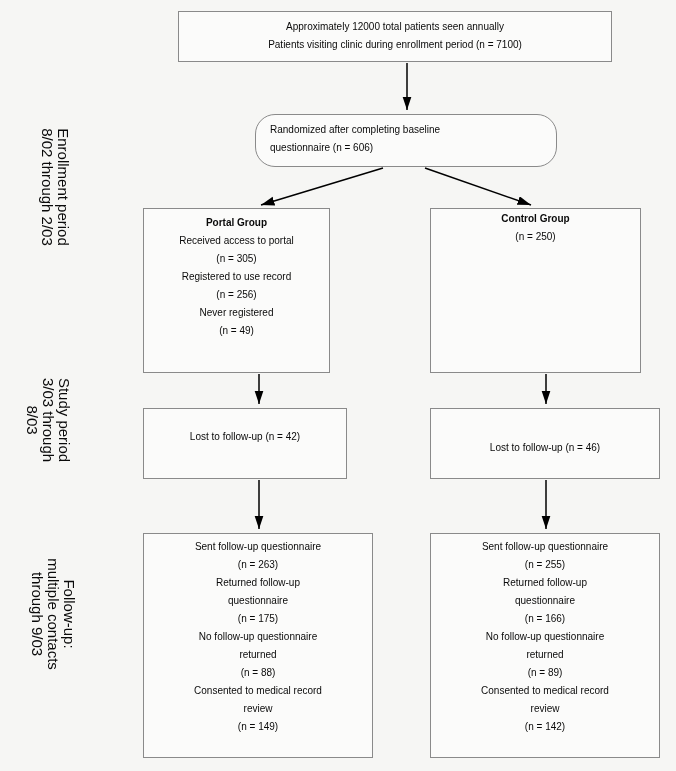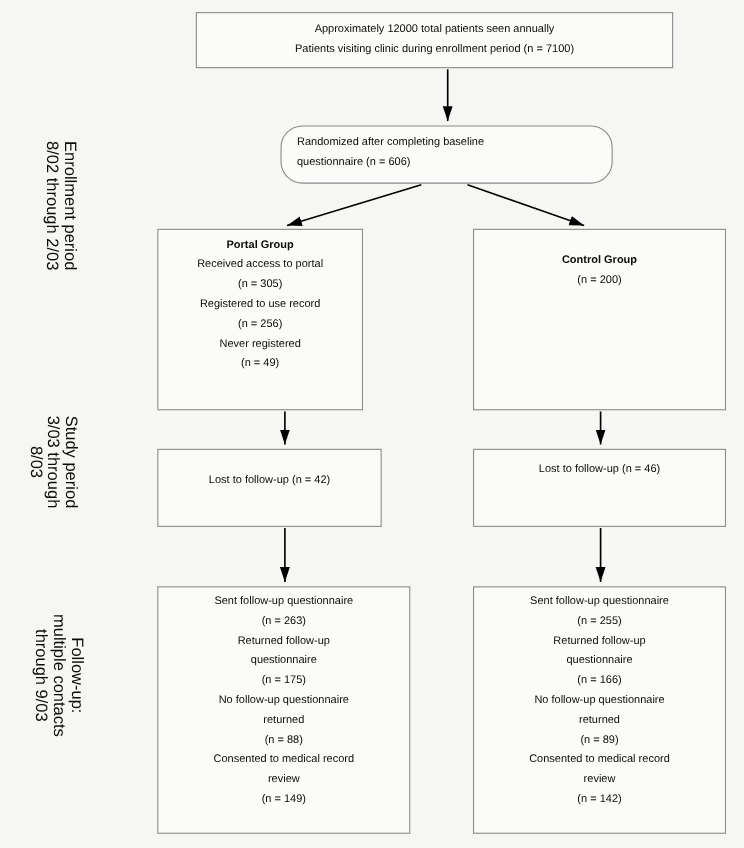"Control Group" .b-control { padding-top: 19px -> 1px; width: 230px -> 211px }
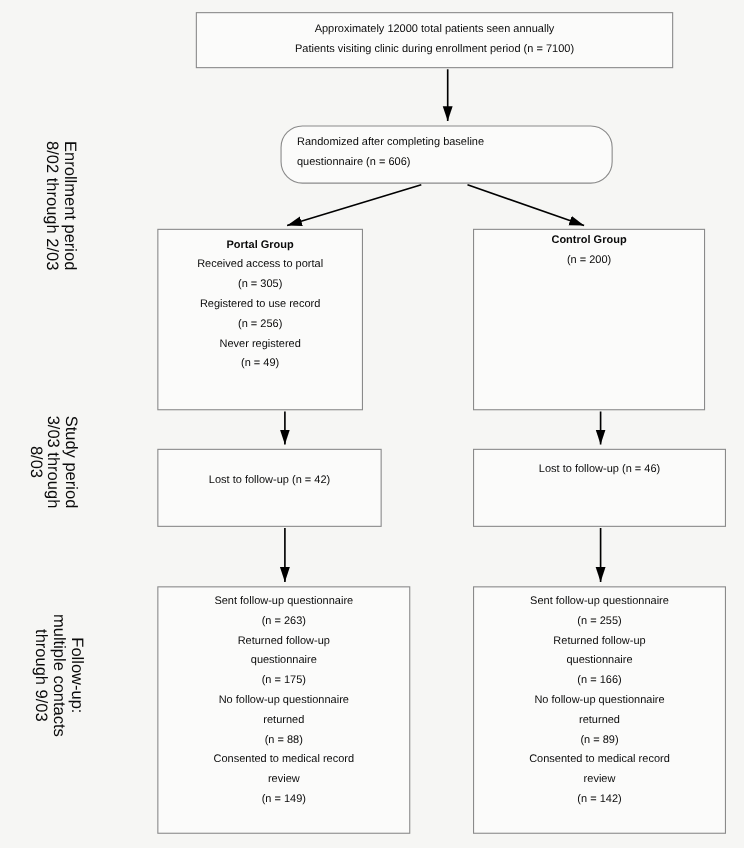"(n = 200)" div.line { text: 200 -> 250 }
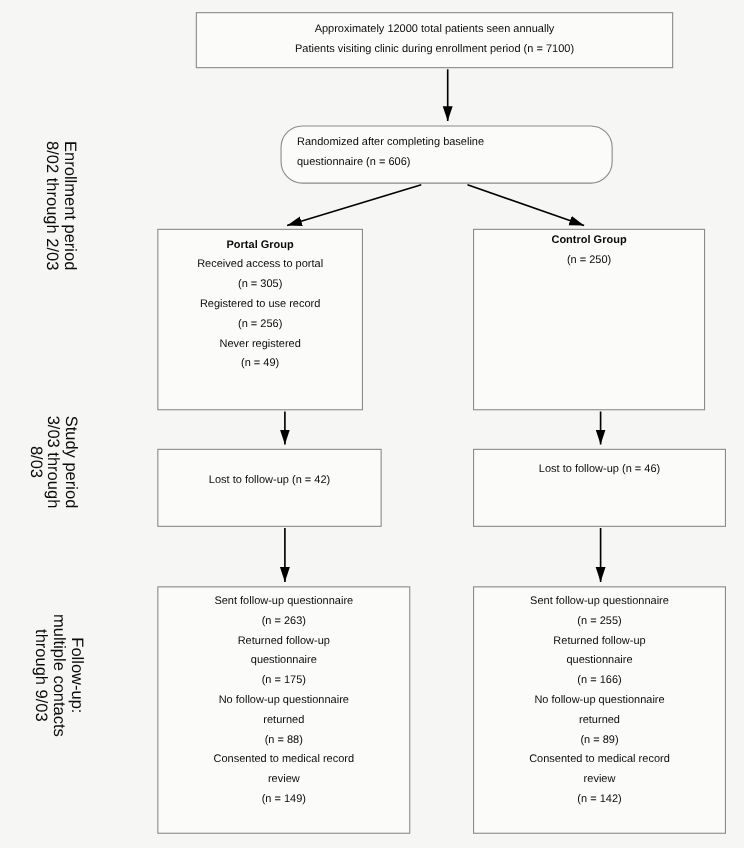"Lost to follow-up (n = 46)" .b-lost-r { padding-top: 9px -> 30px }
